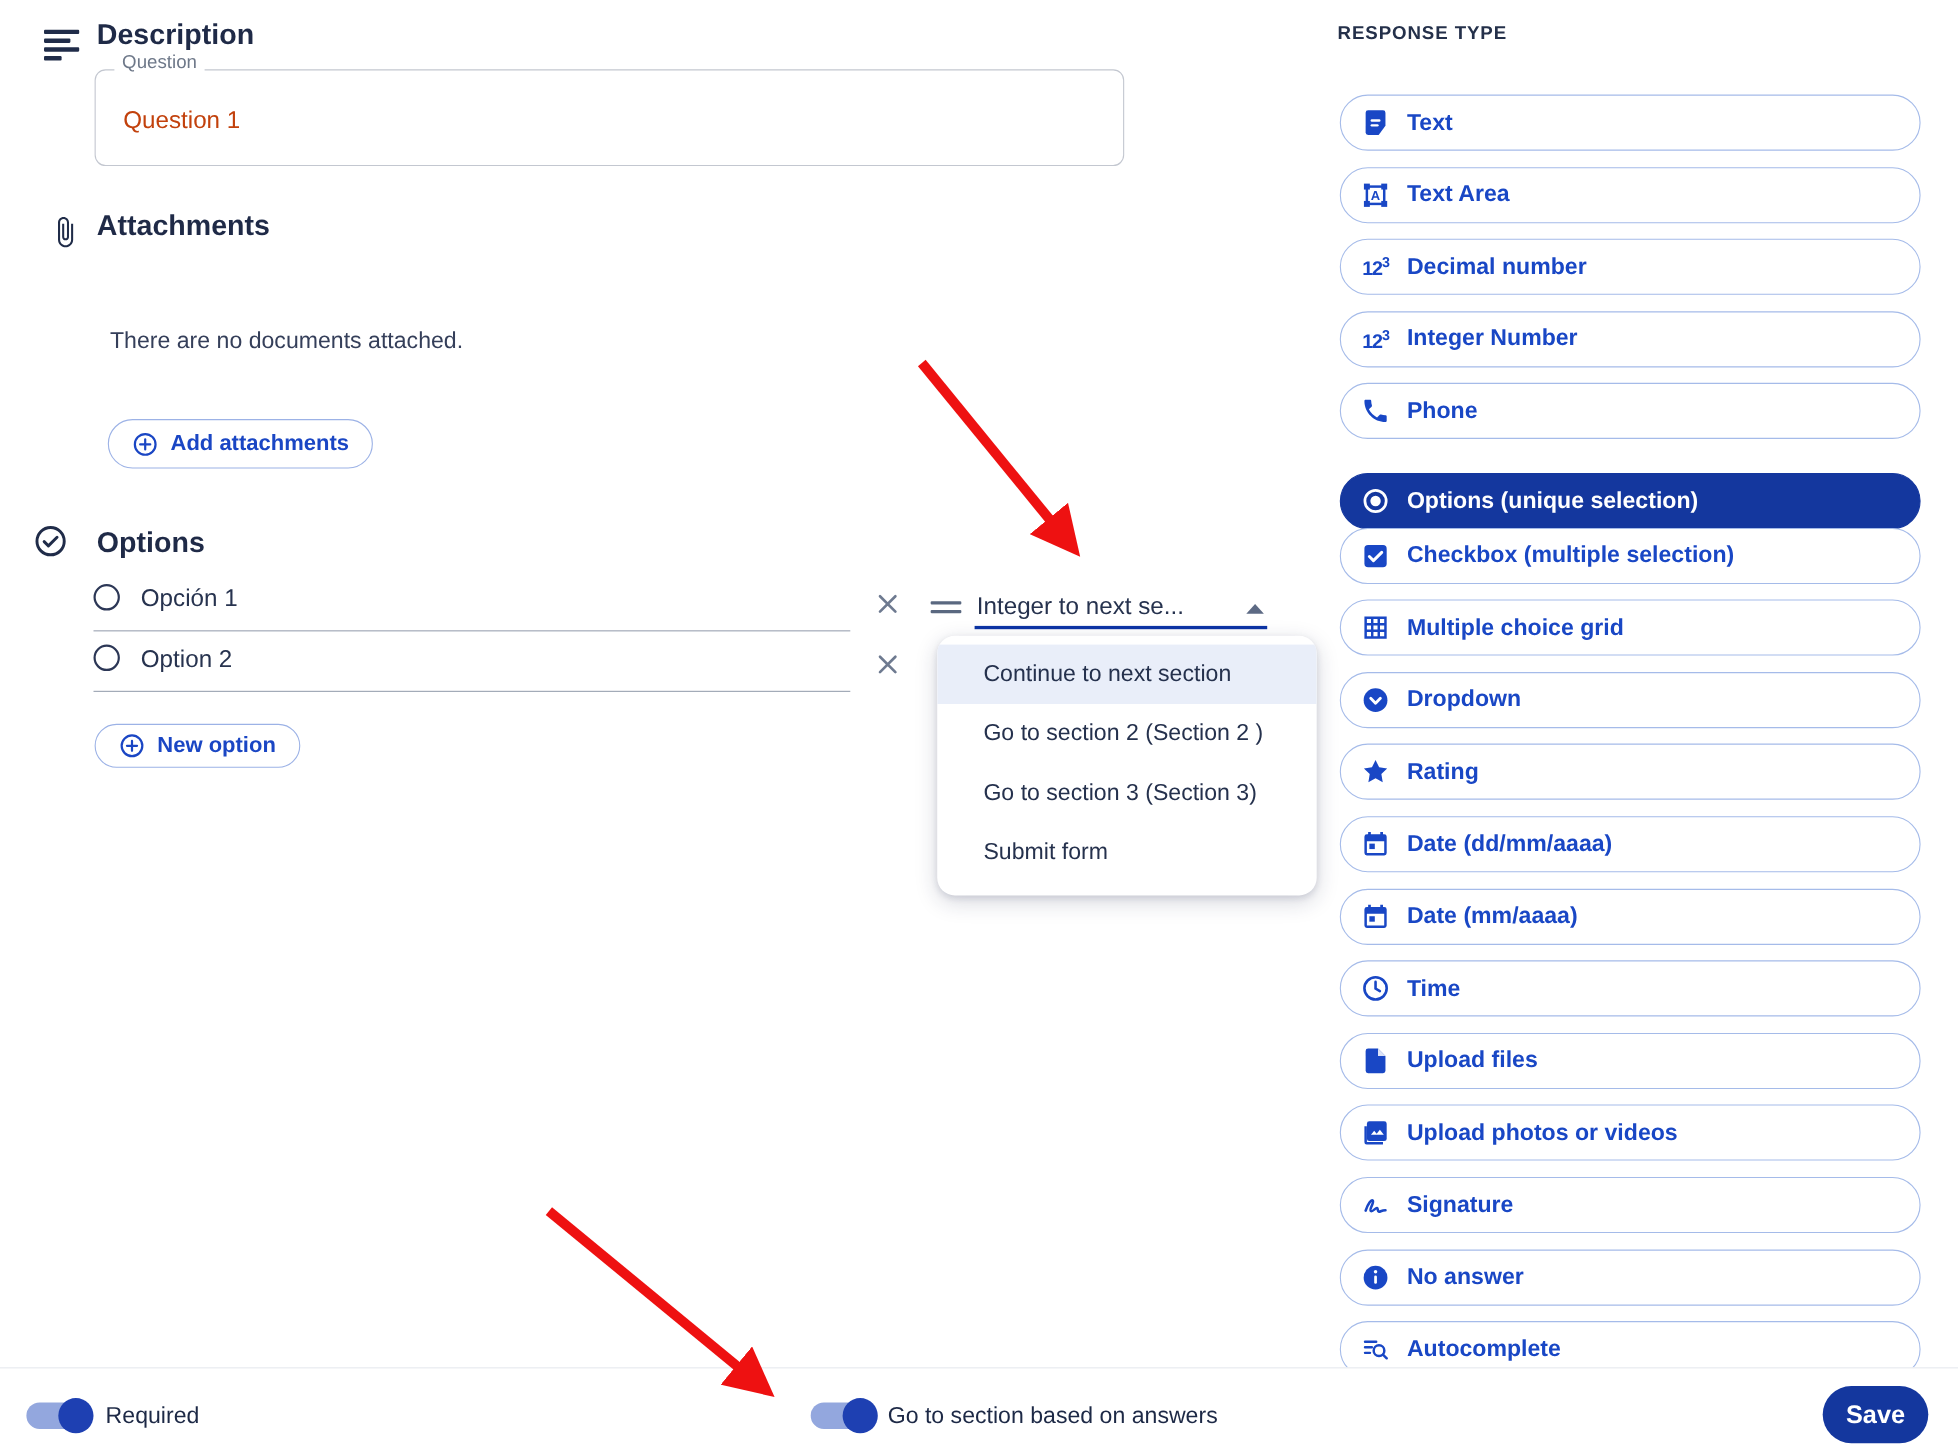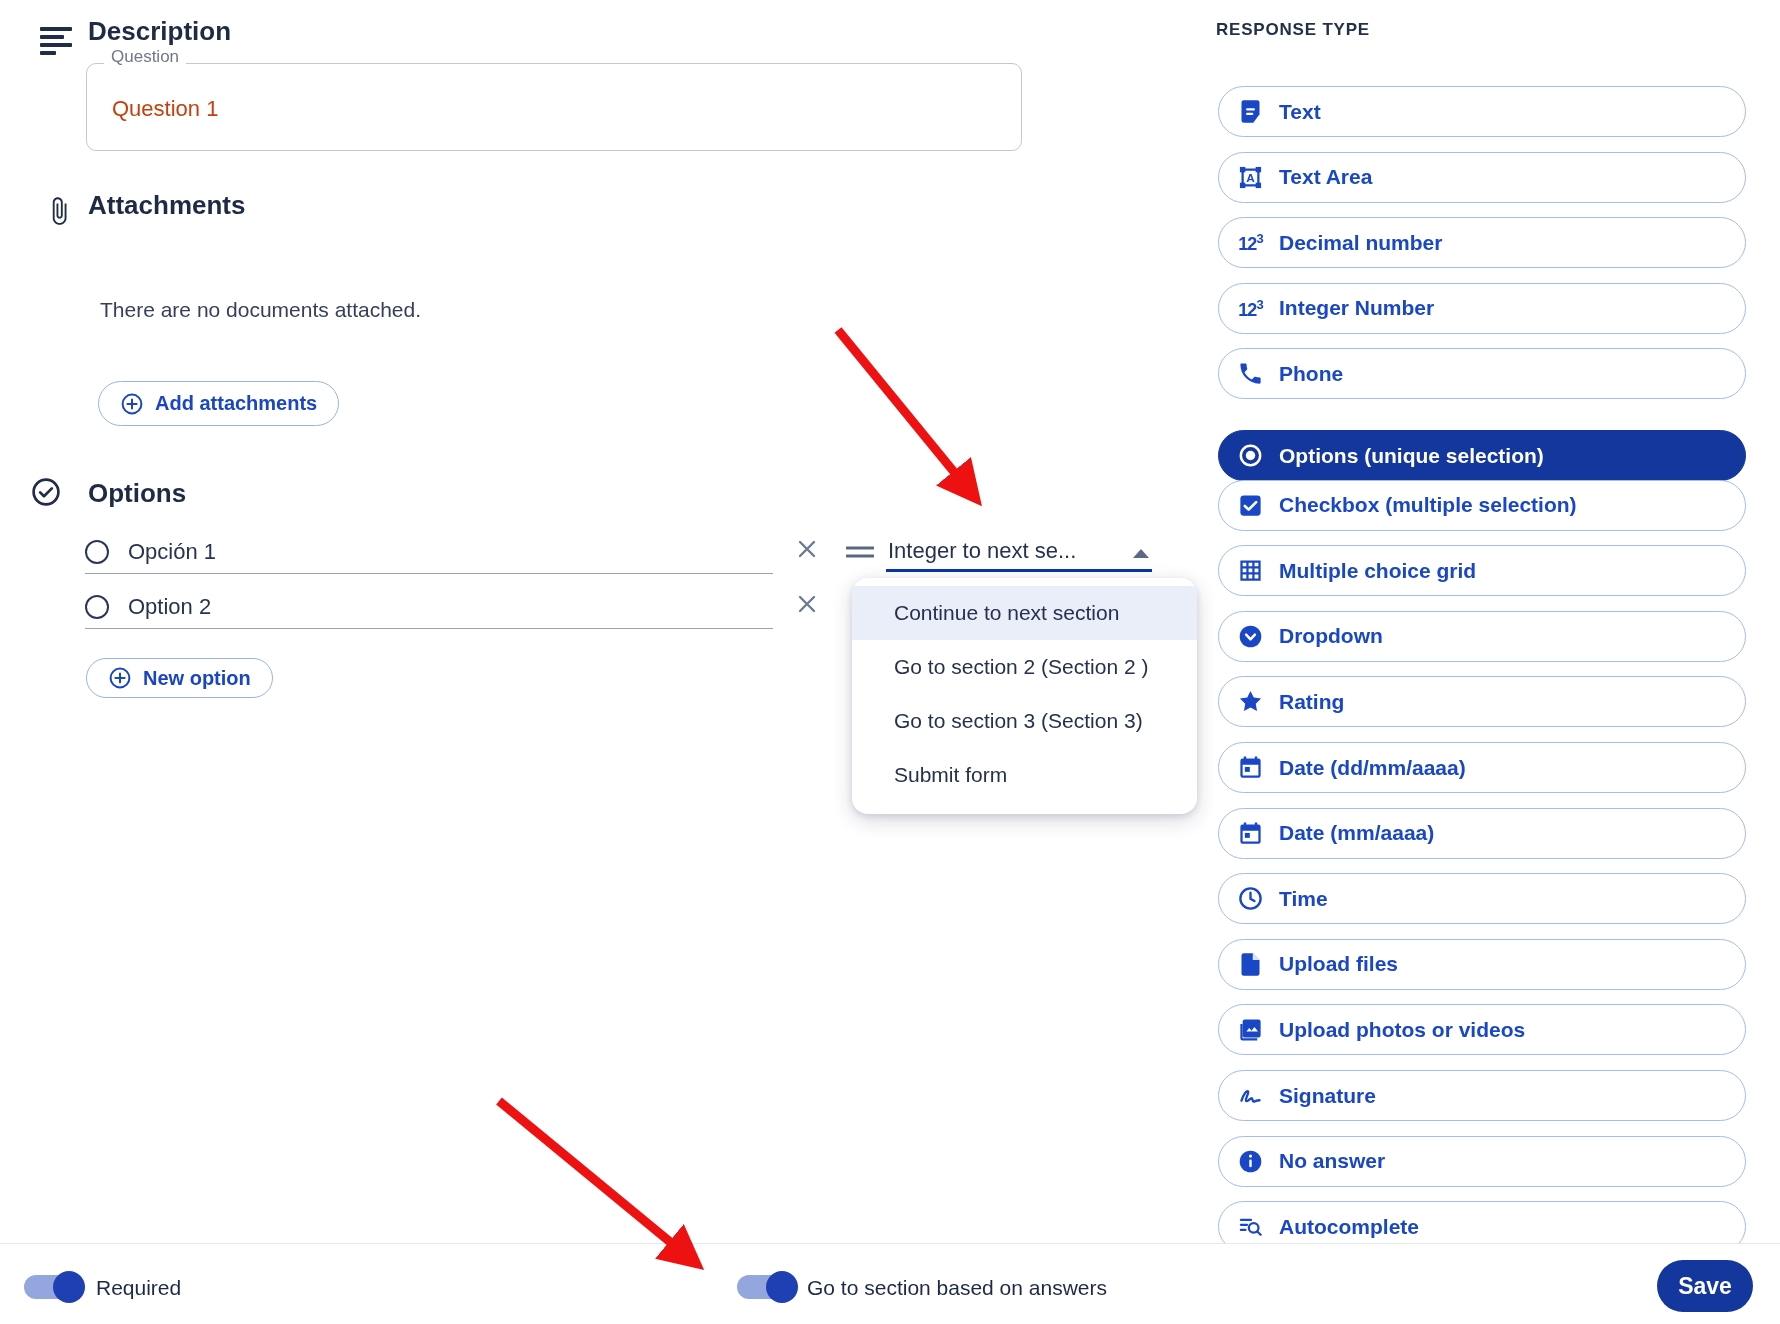"Opción 1" .option-row { align-items: center -> flex-start }
